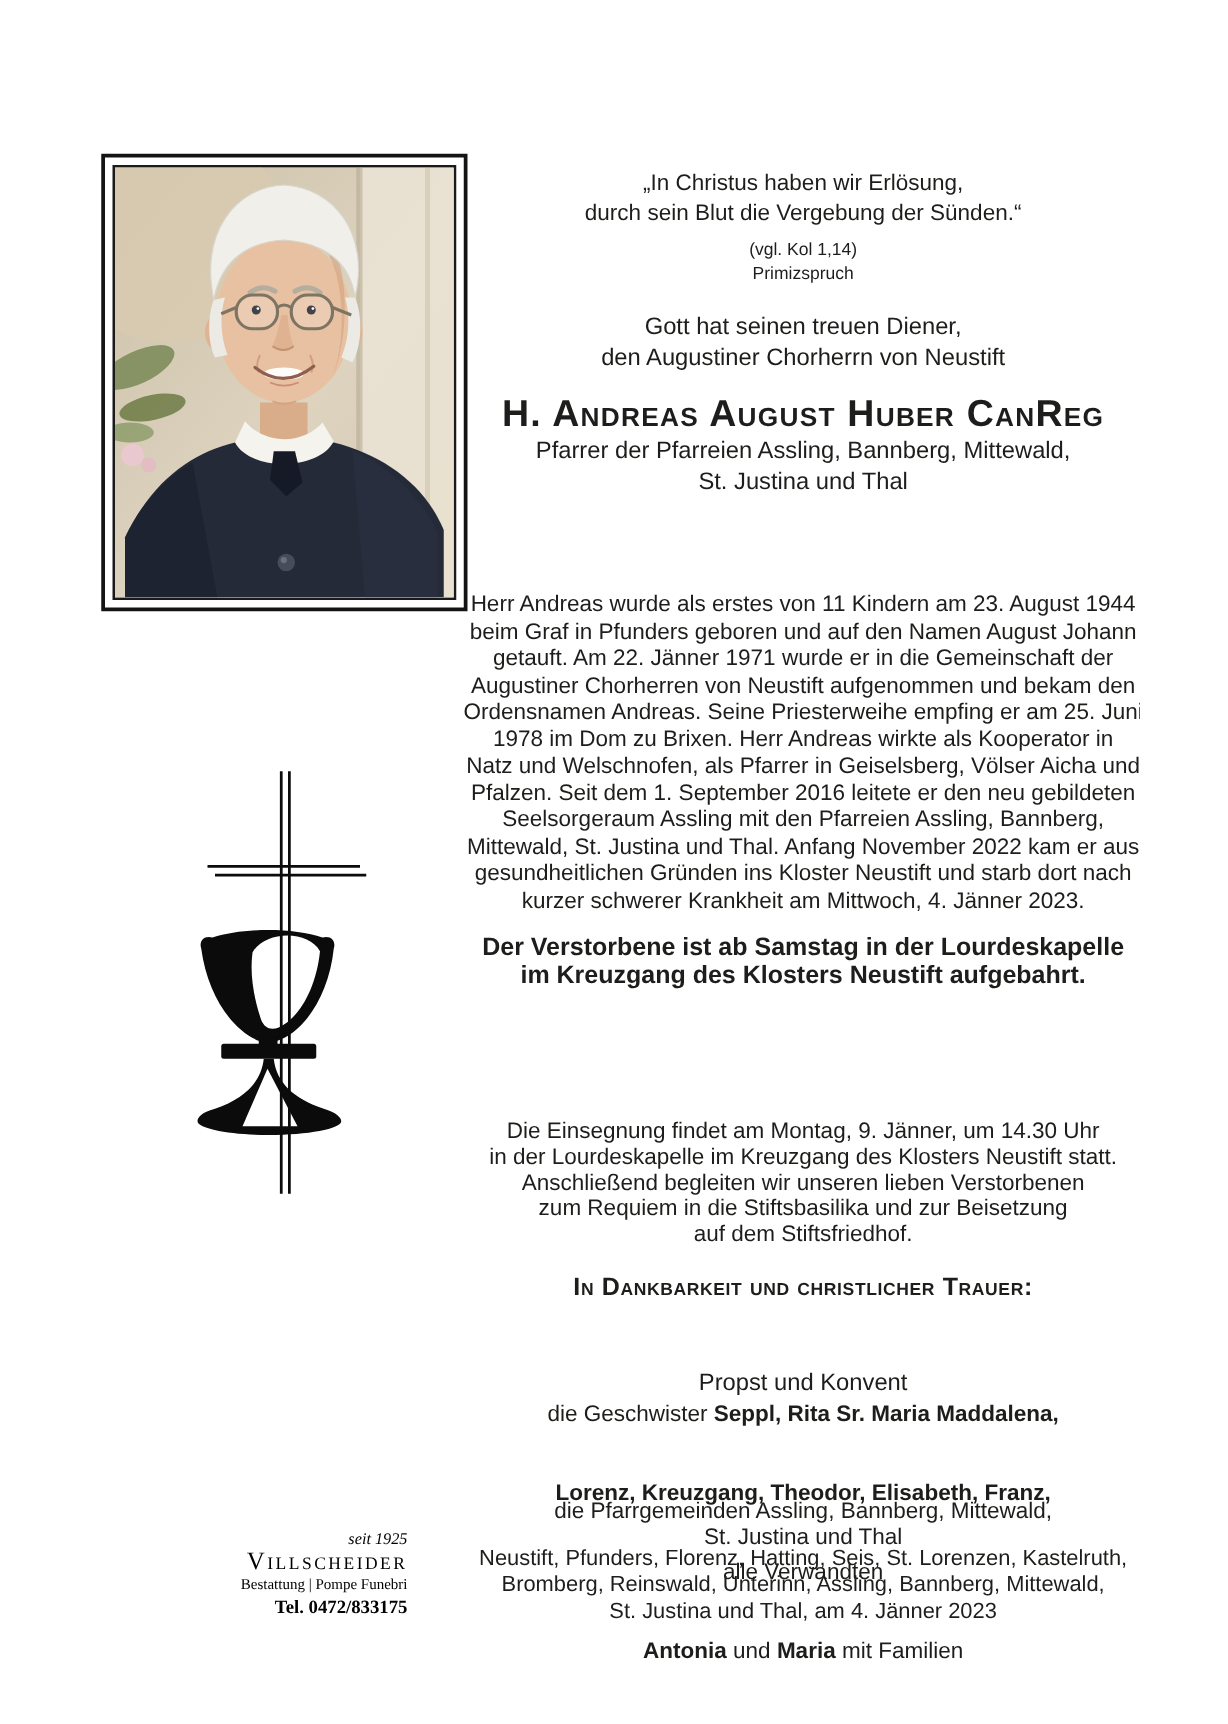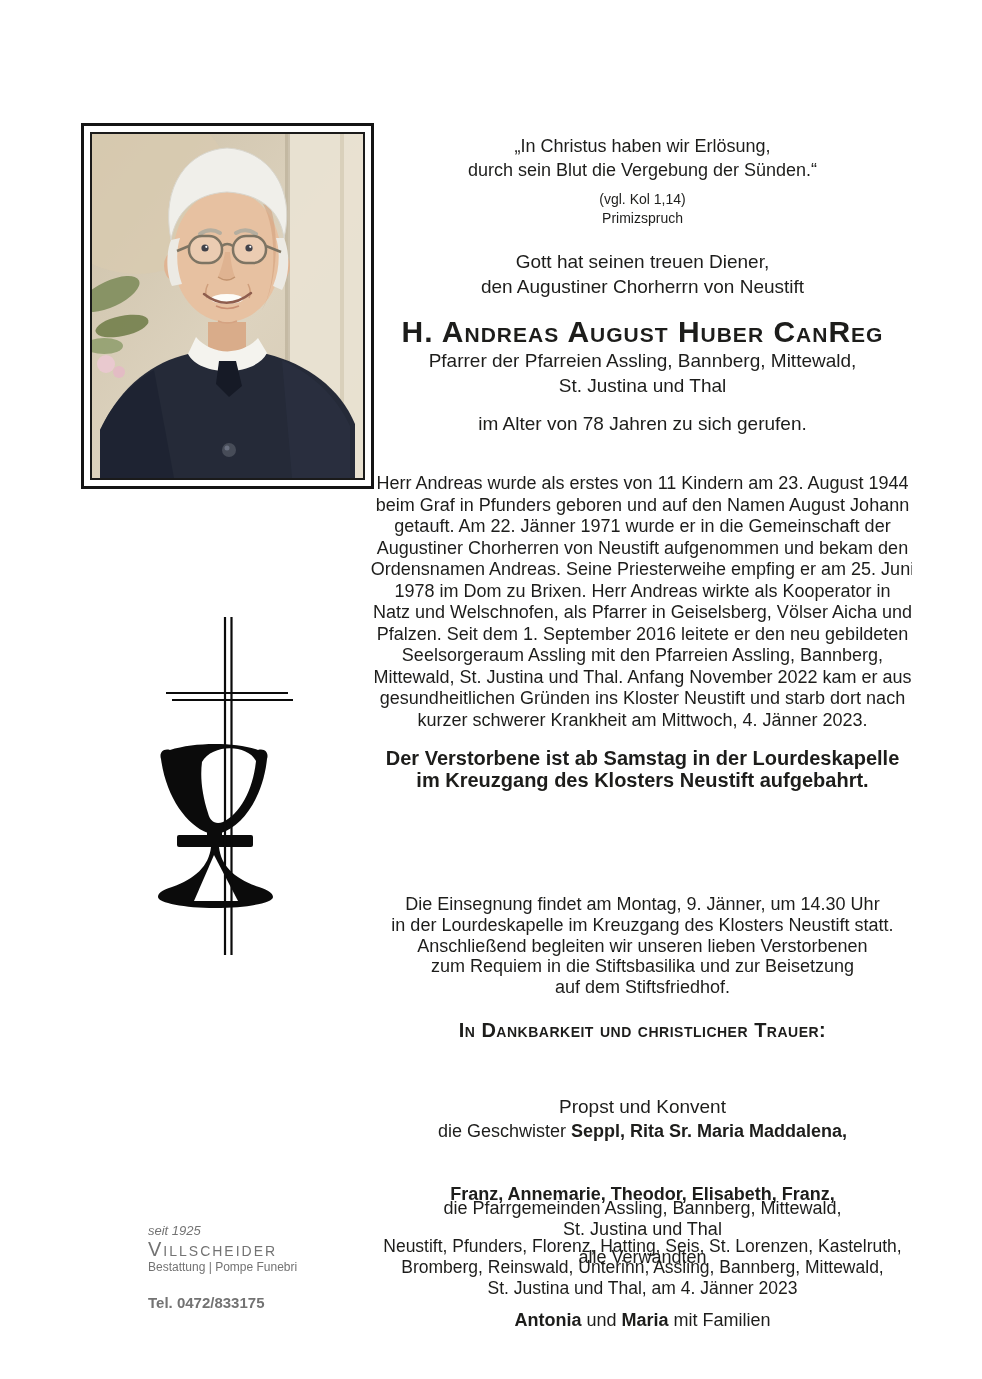"im Alter von 78 Jahren" div.blk { html: <div>im Alter von 78 Jahren zu sich gerufen.</div> -> none }
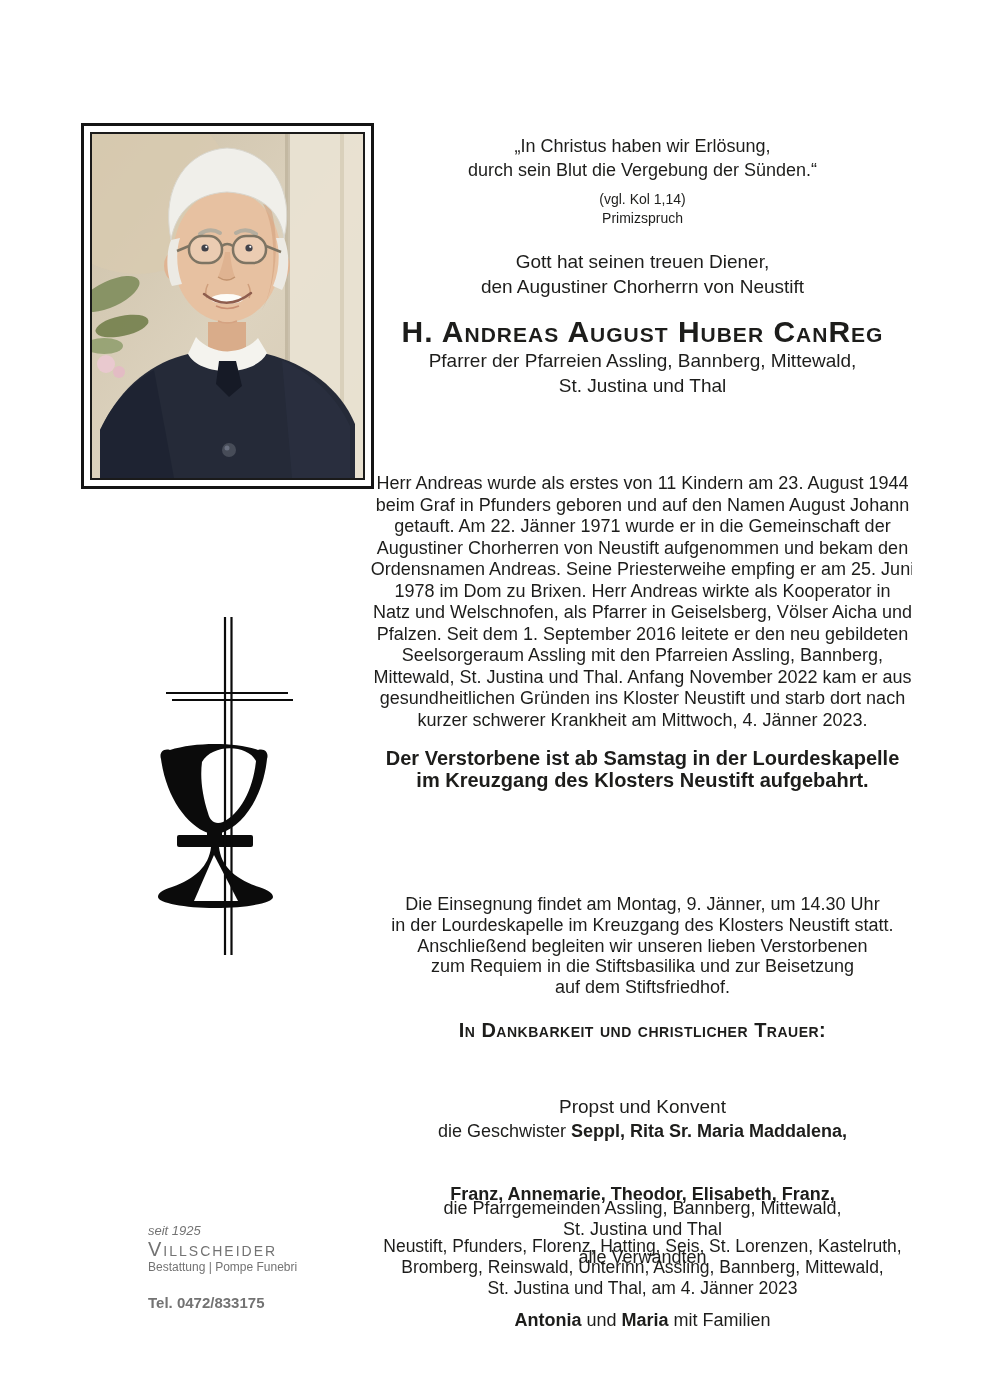"Franz, Annemarie, Theodor, Elisabeth," b { text: Franz, Annemarie -> Lorenz, Kreuzgang }
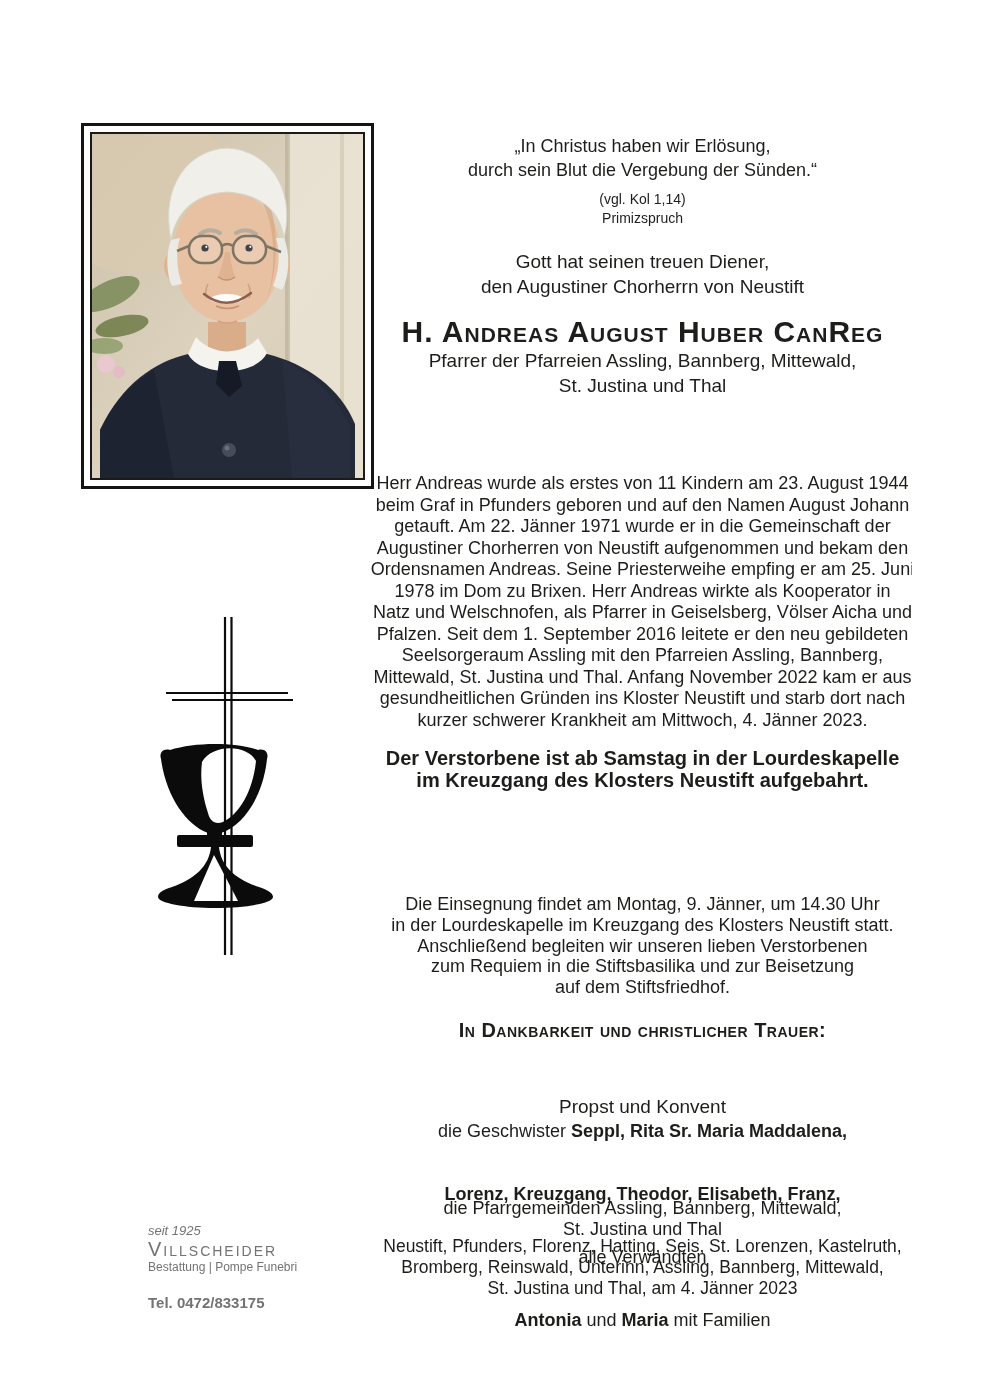"seit 1925" .logo { color: #737373 -> #000000; font-family: Liberation Sans, sans-serif -> Liberation Serif, serif; text-align: left -> right }
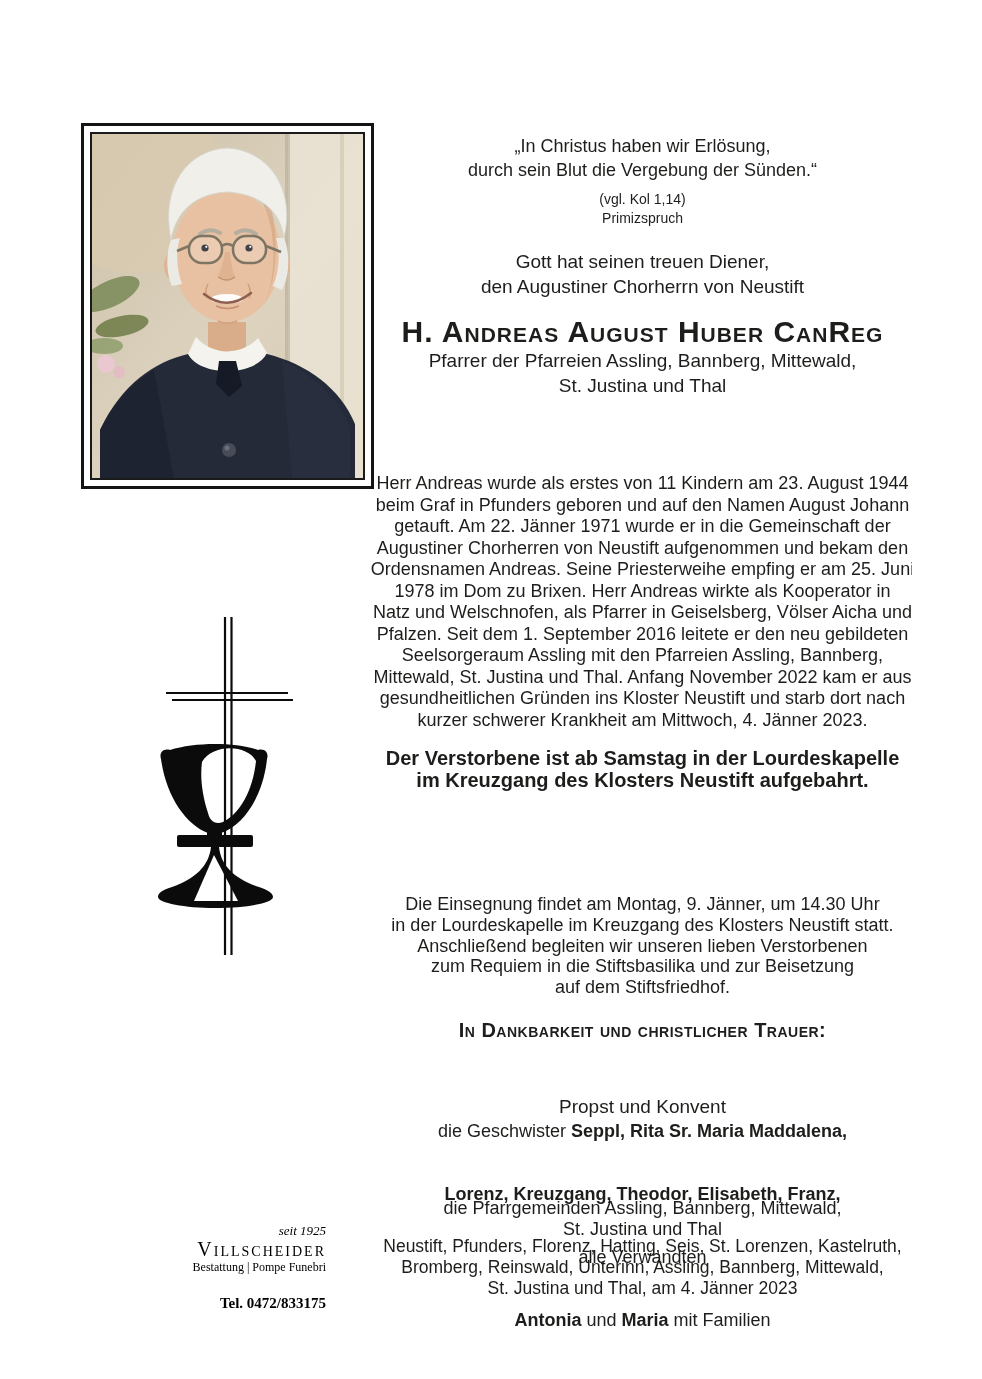"Tel. 0472/833175" .logo-tel { margin-top: 20px -> 3px }
